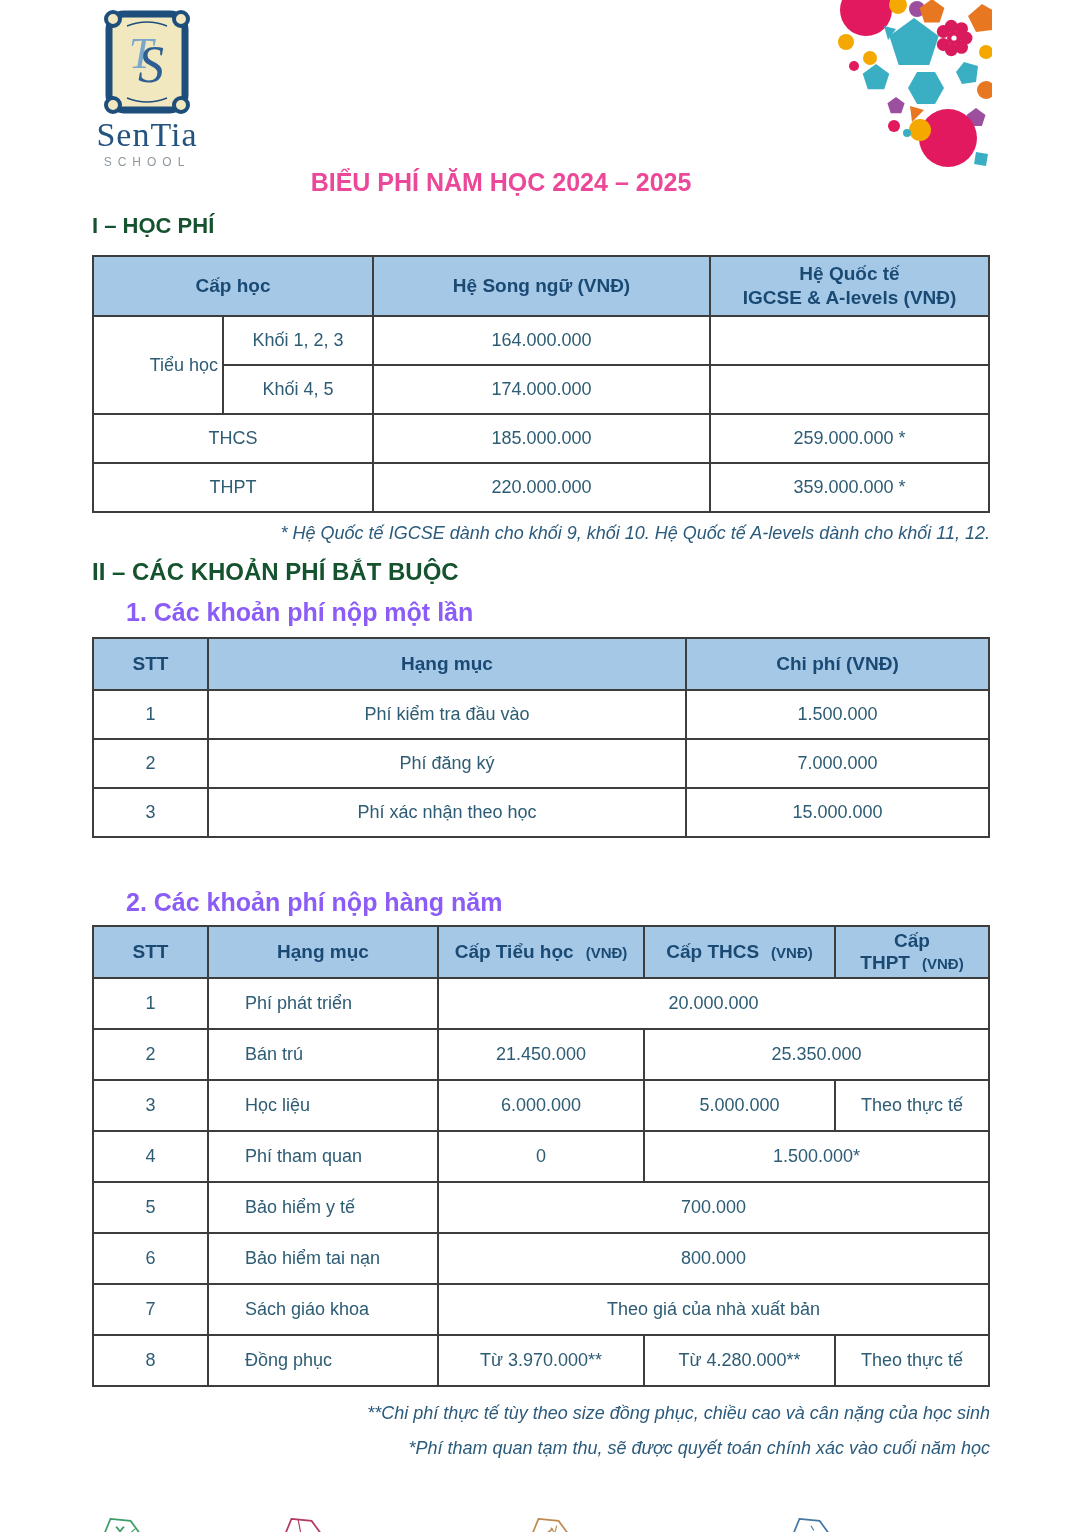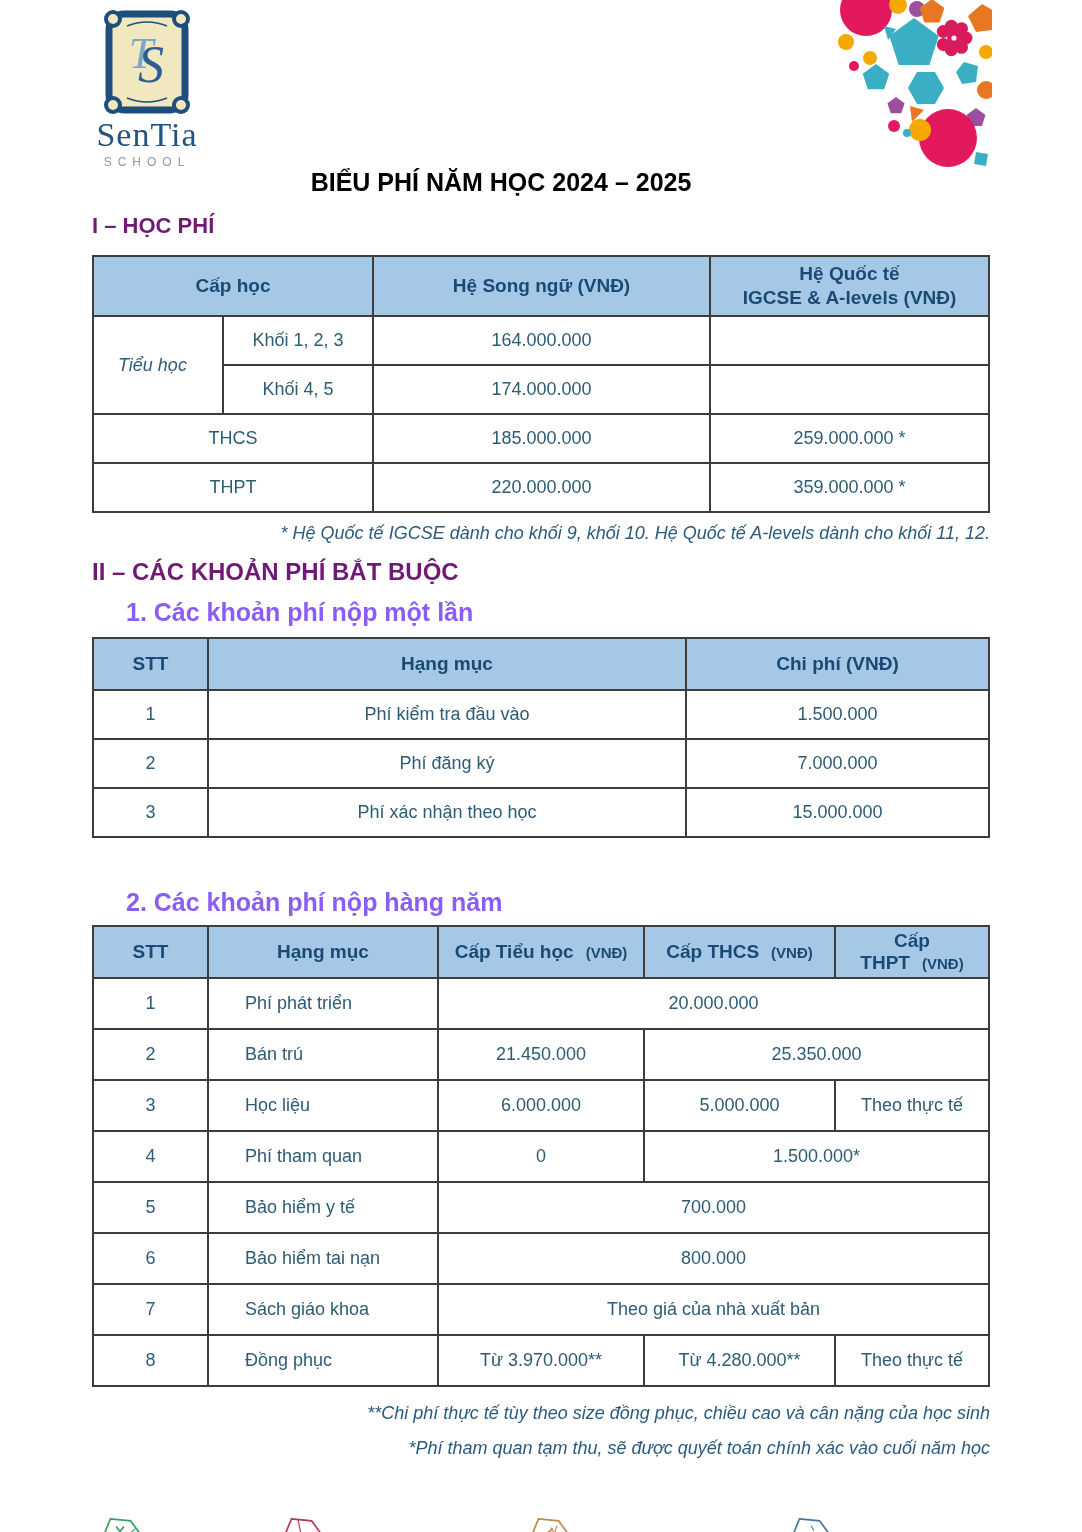"BIỂU PHÍ NĂM HỌC 2024" .title { color: #000000 -> #ec4899 }
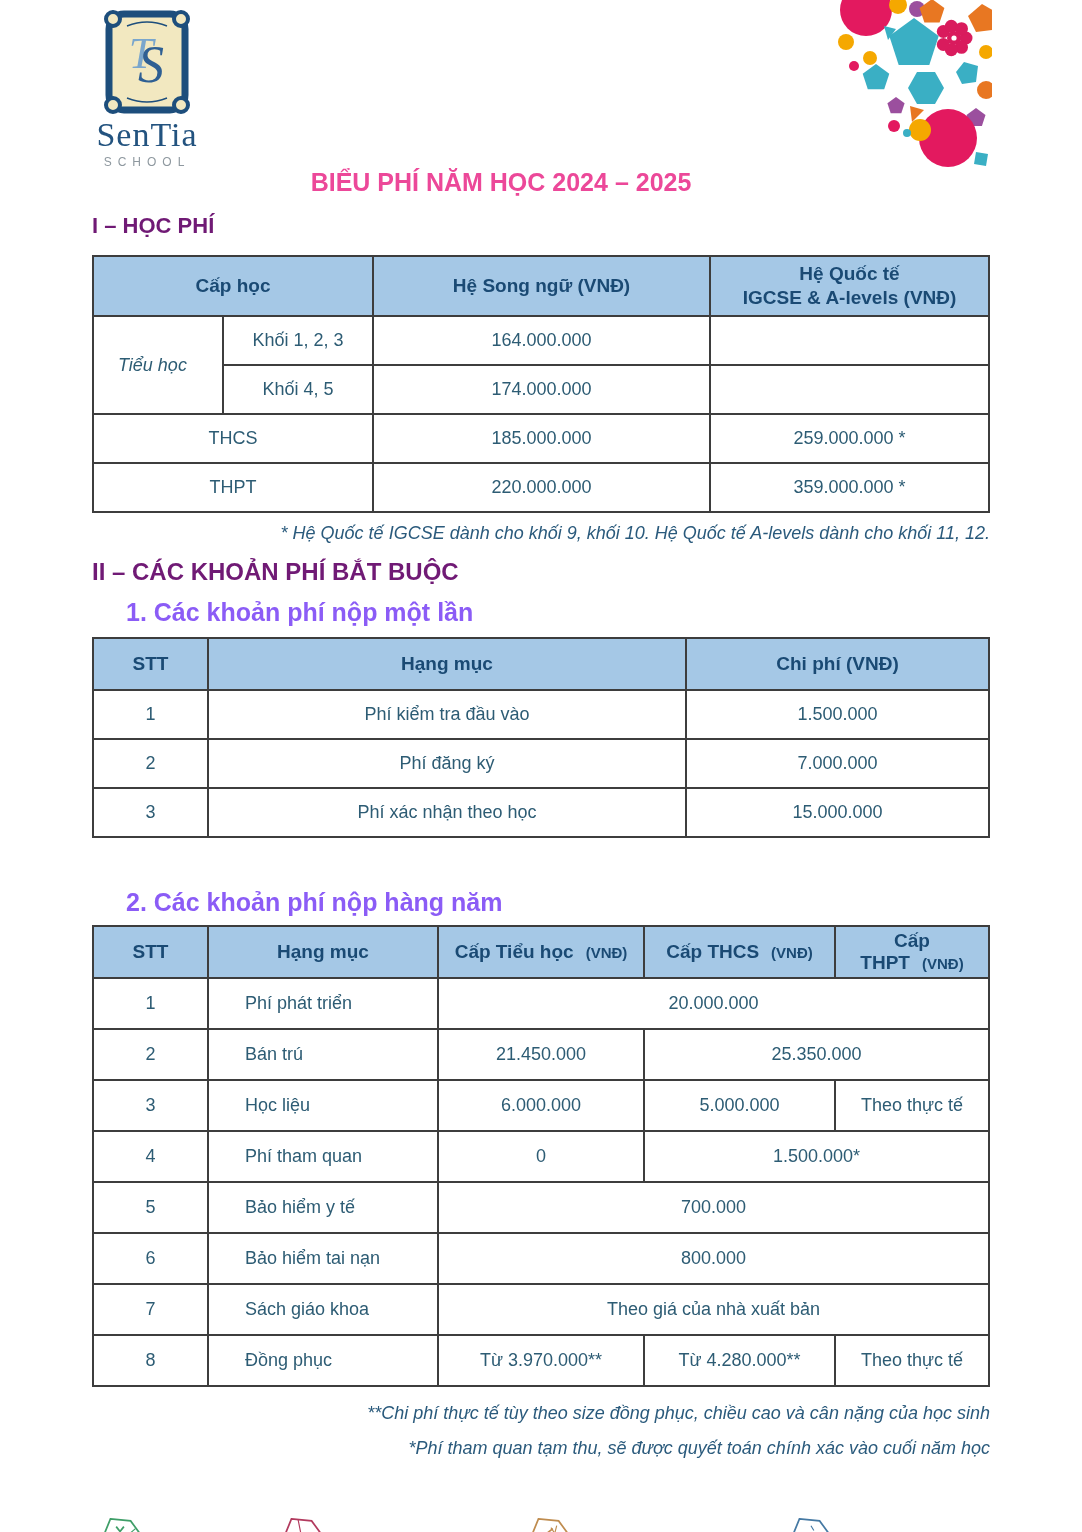"I – HỌC PHÍ" .sec-heading { color: #701a75 -> #14532d }
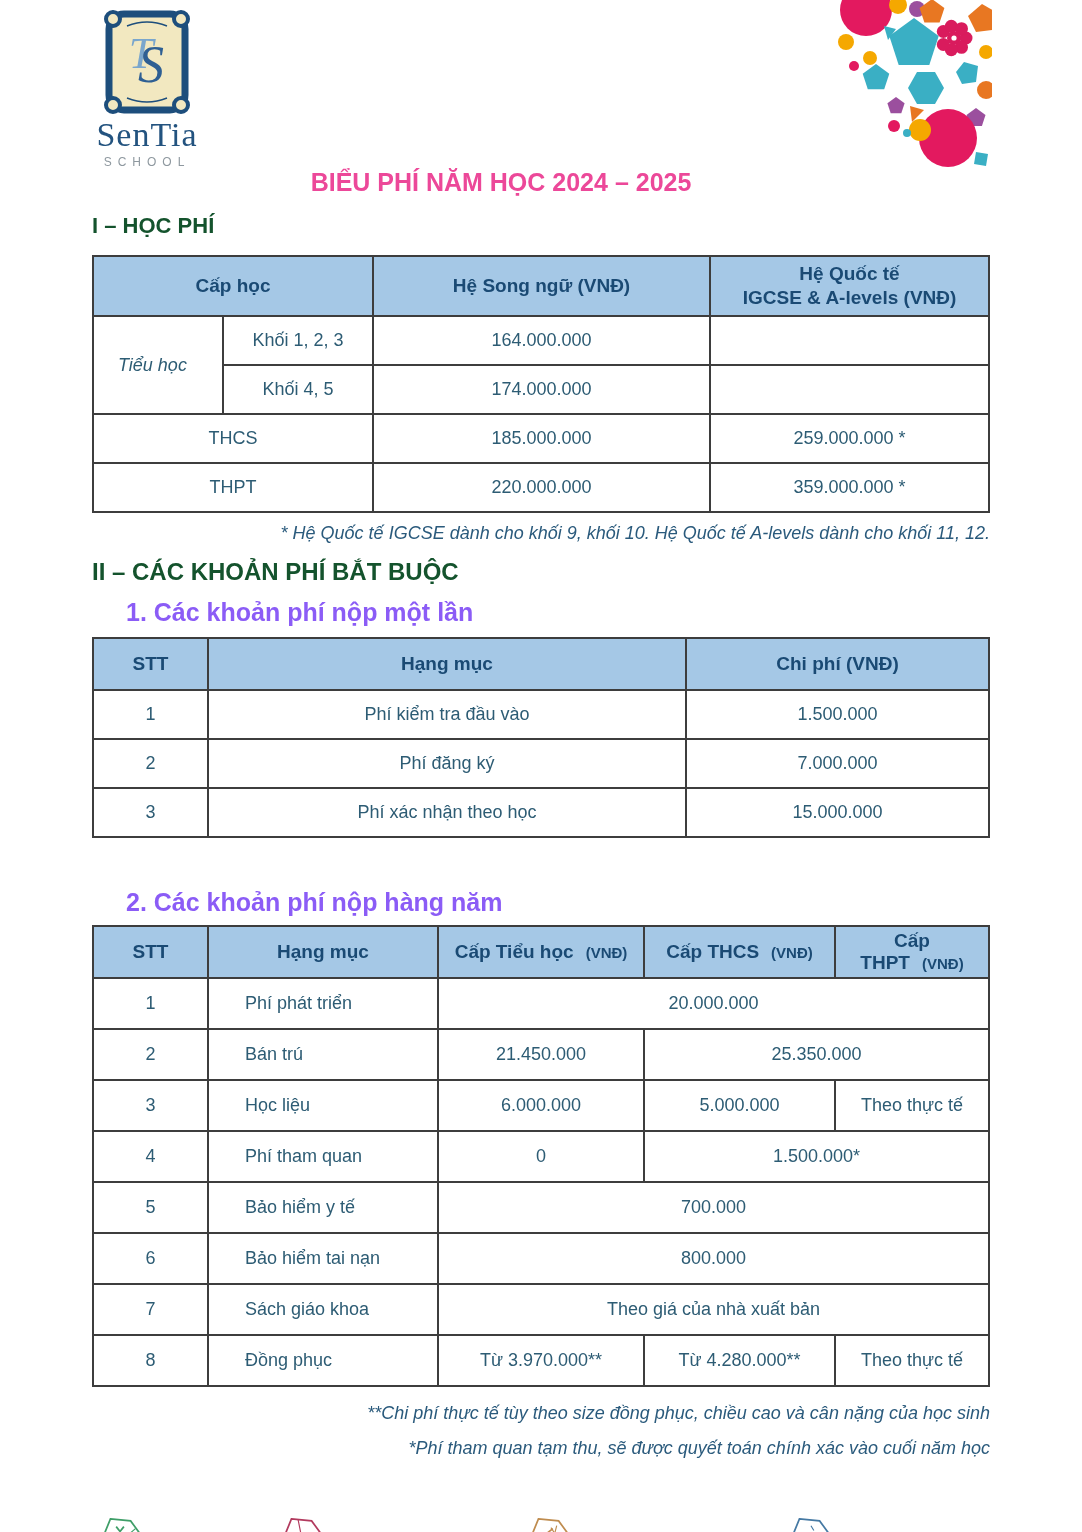"Tiểu học" .t1 td.group-cell { font-style: italic -> none; text-align: left -> right }
